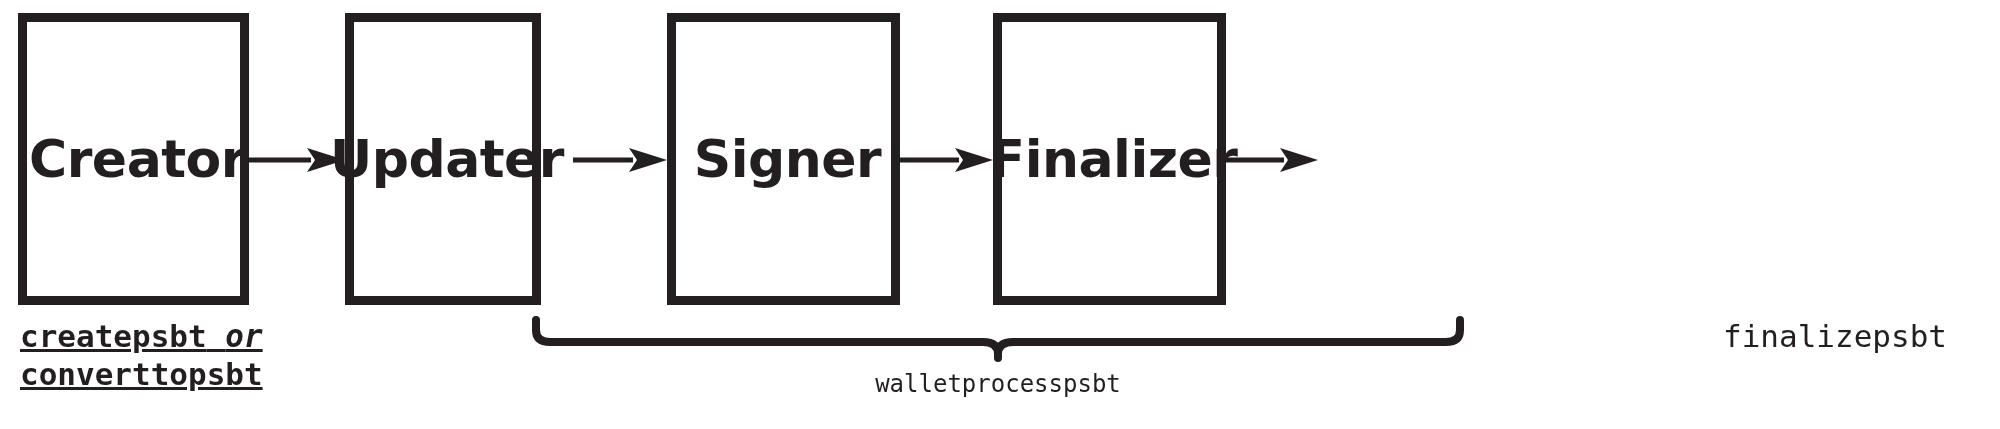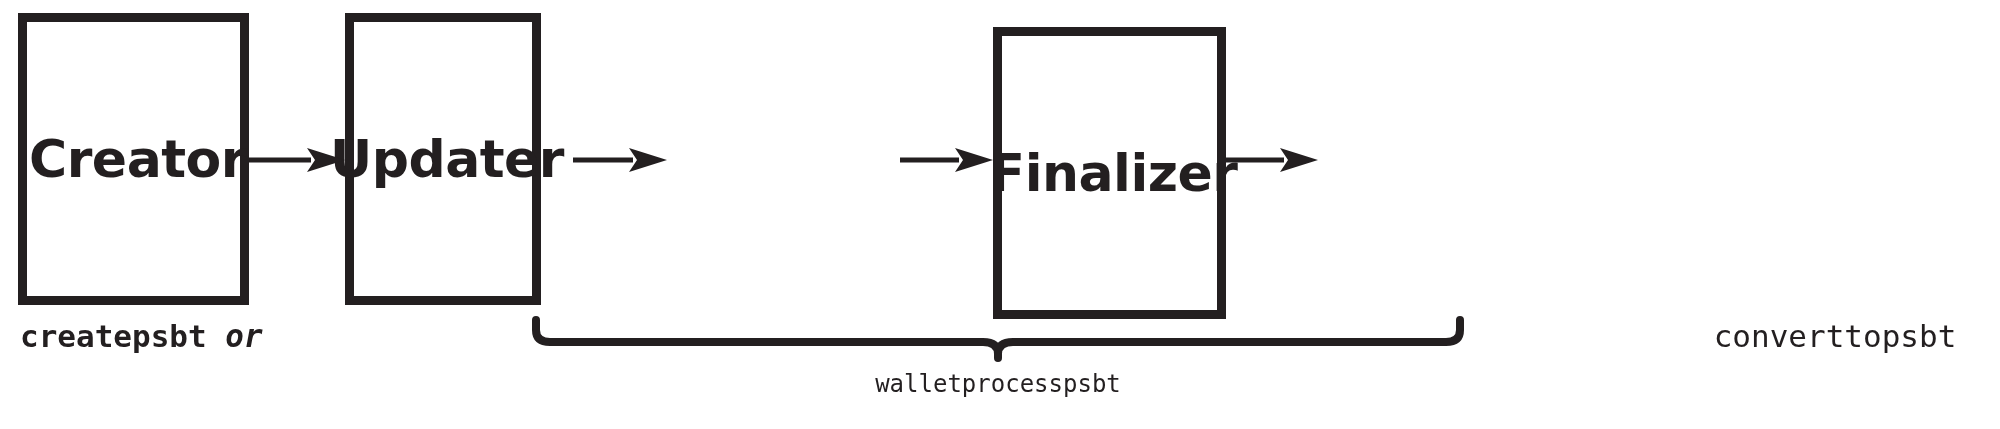"Signer" div.stage-box { html: none -> <div> <span>Signer</span> </div> }
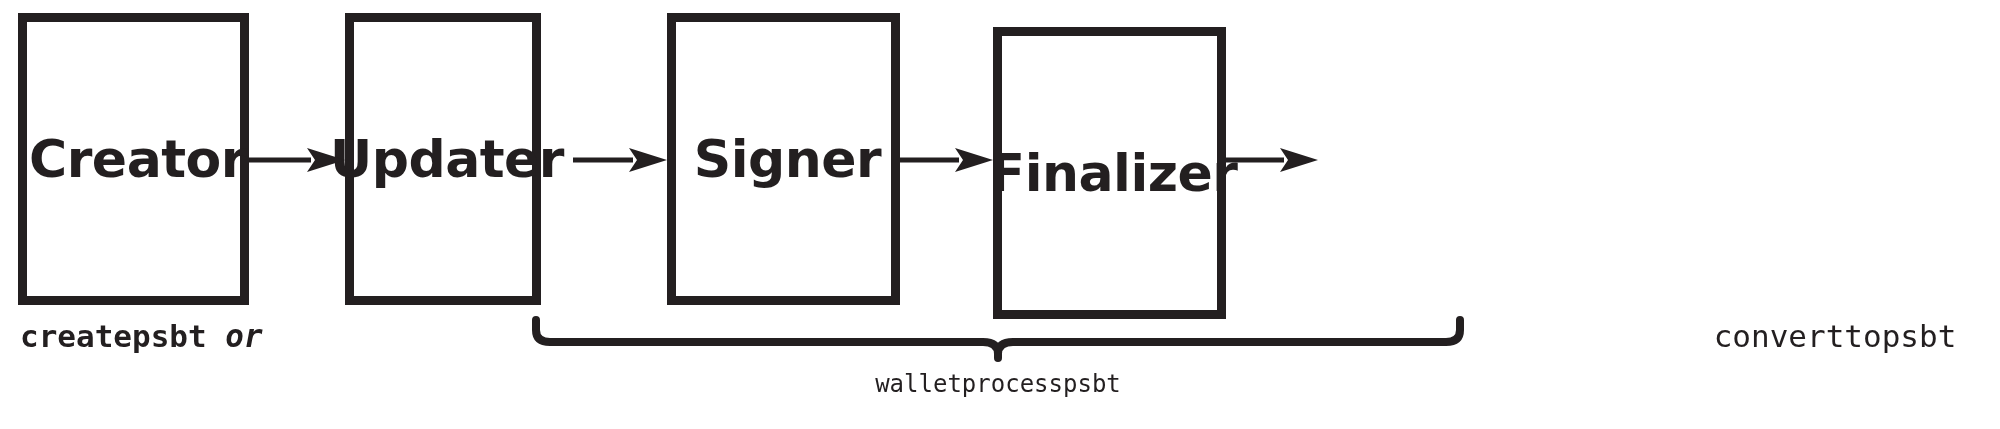"Finalizer" div.stage-box { margin-top: 14px -> none }
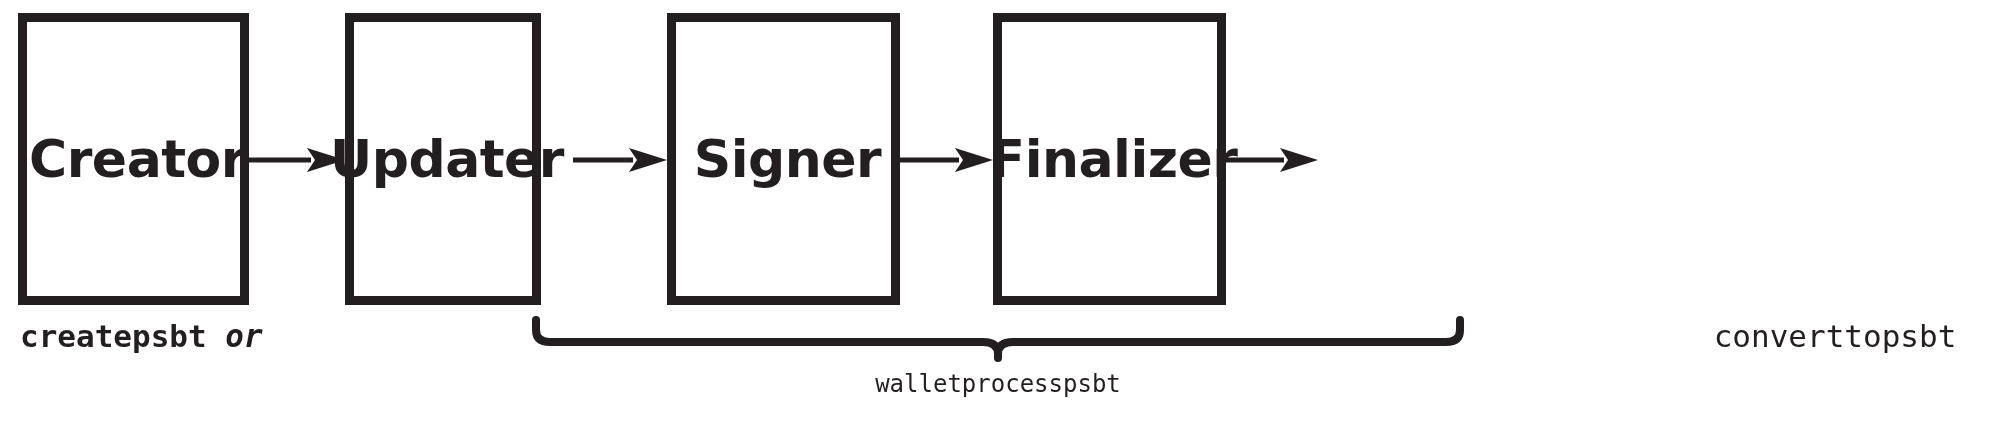"createpsbt or" div.caption { text-decoration: none -> underline }
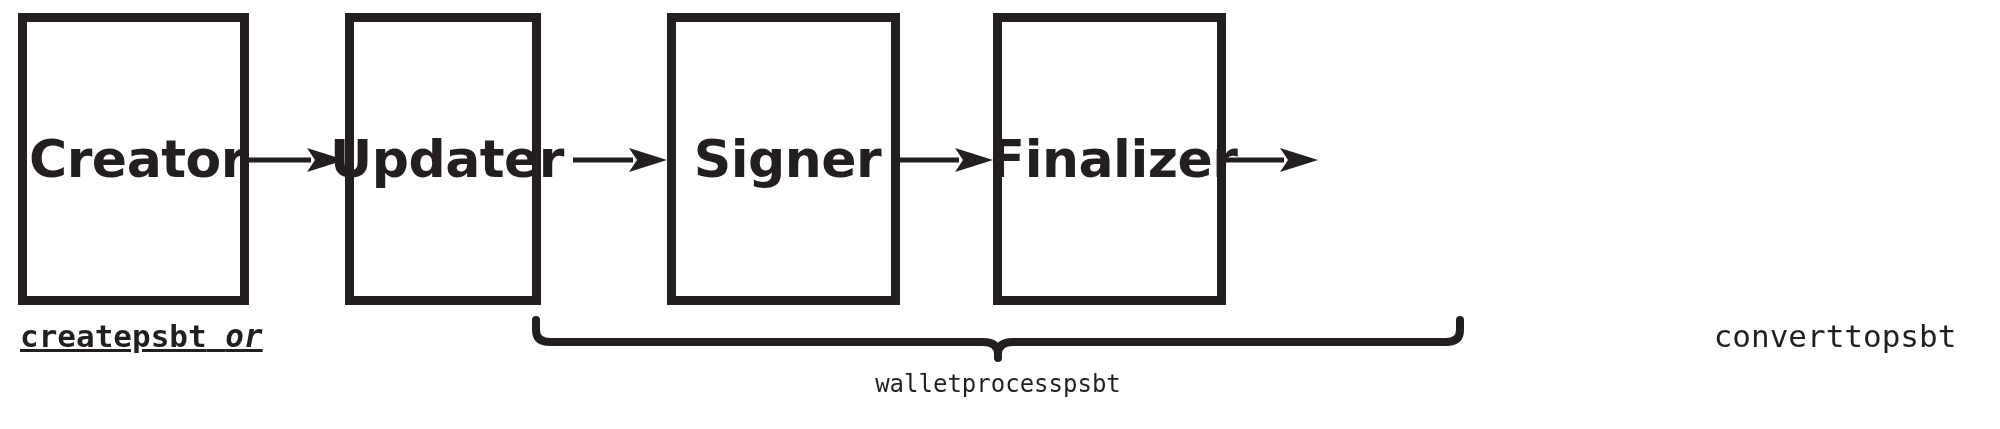"converttopsbt" span { text: converttopsbt -> finalizepsbt }
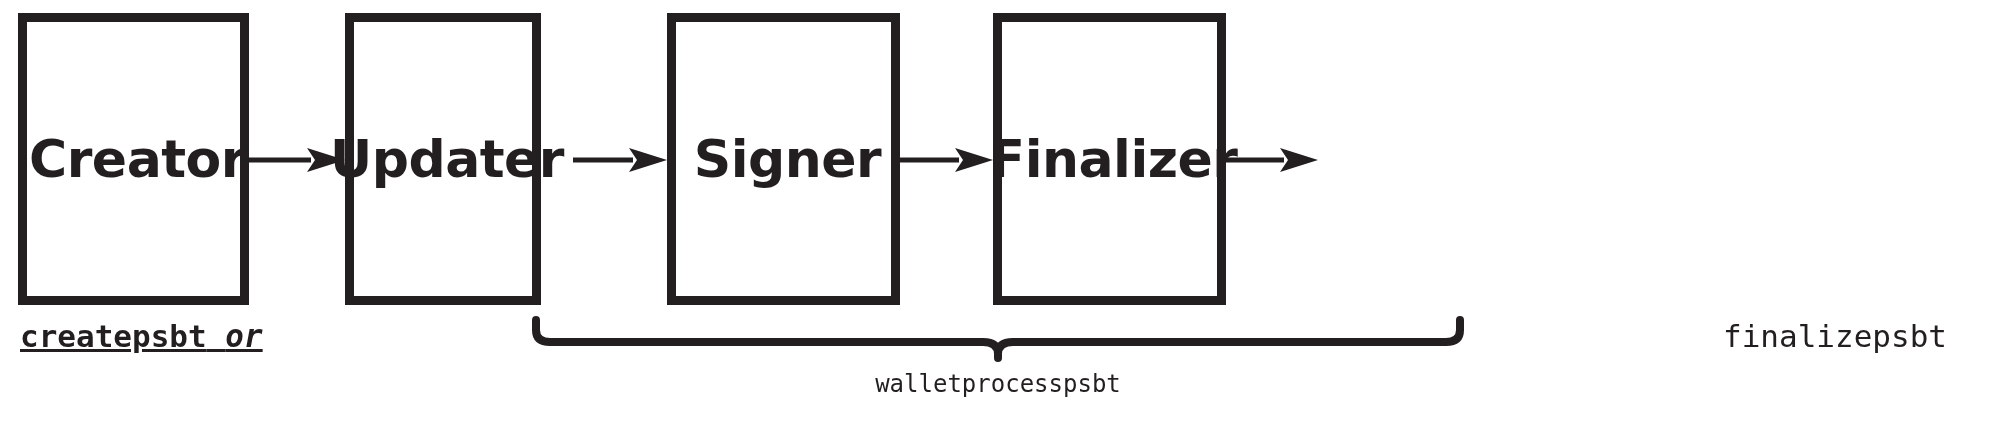"converttopsbt" div { html: none -> <div> <span>converttopsbt</span> </div> }
